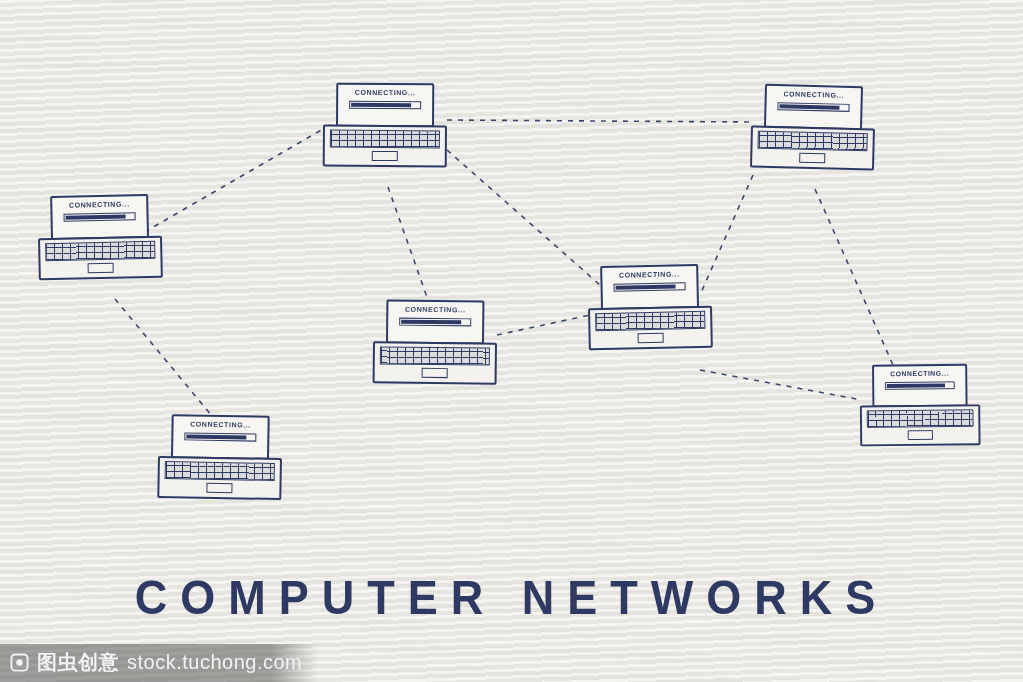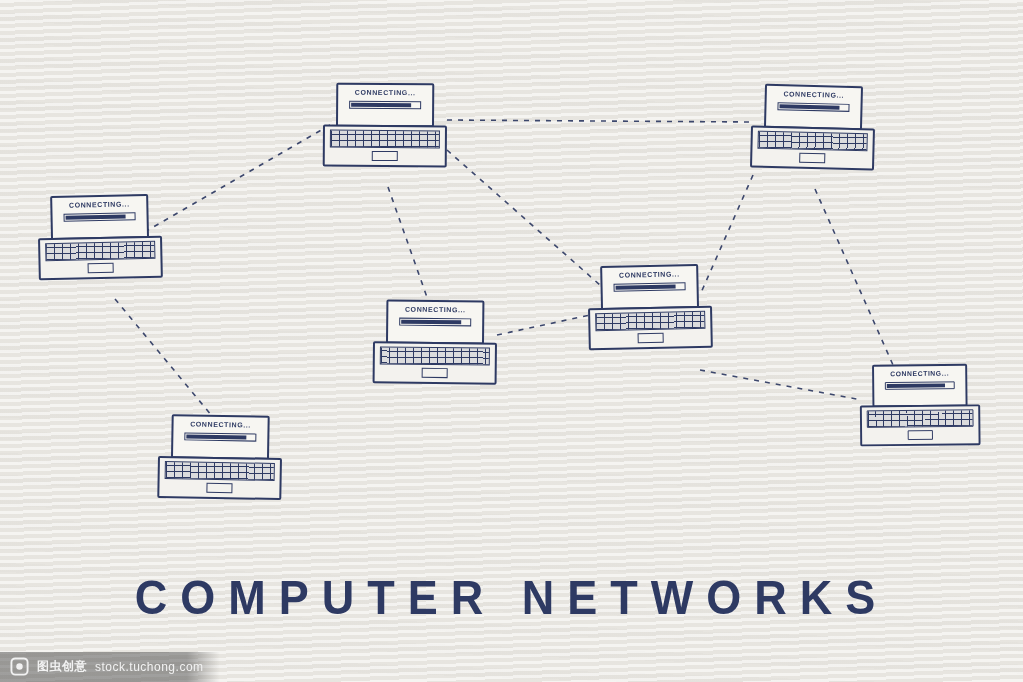"图虫创意" .watermark { font-size: 12px -> 20px }
